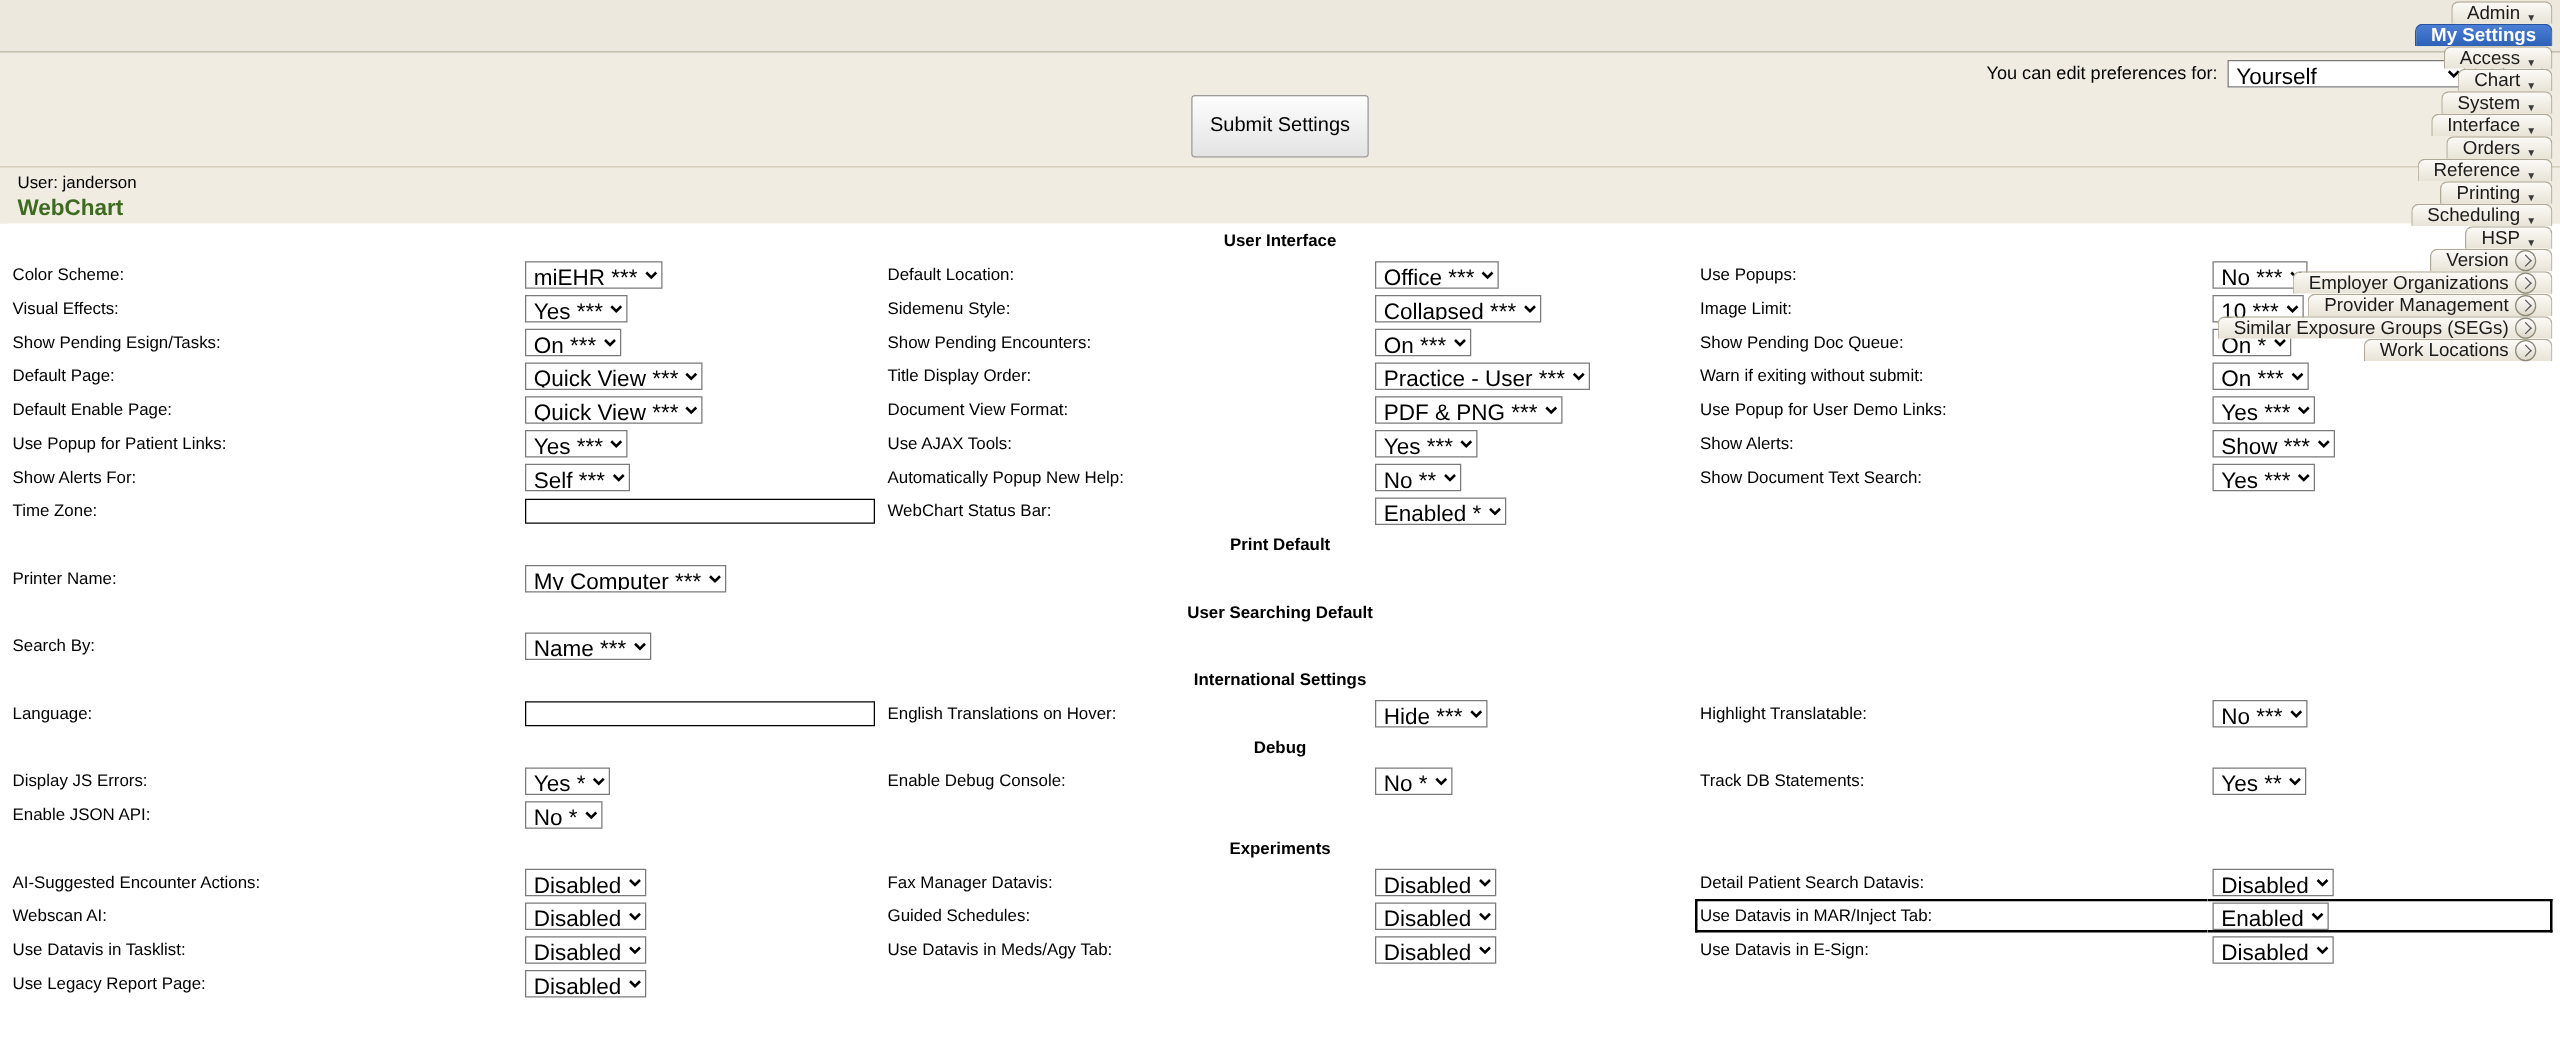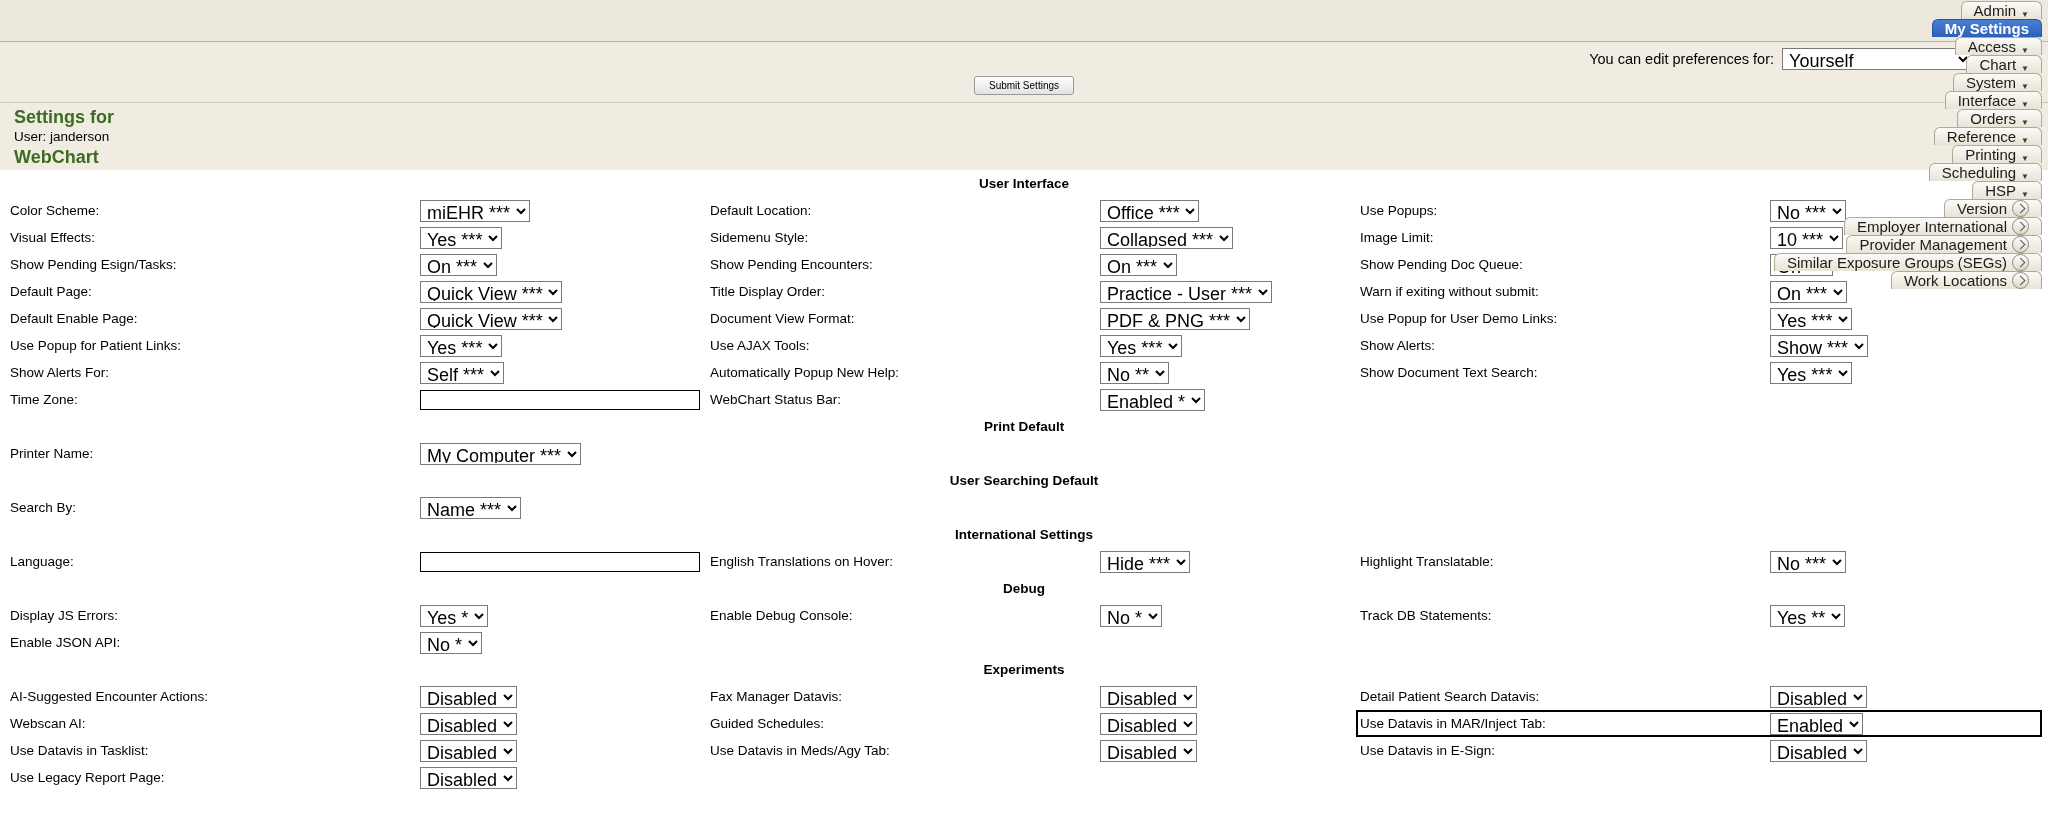"Submit Settings" .submitrow .btn { font-size: 10px -> 16px; padding: 3px 14px -> 15px 14px }
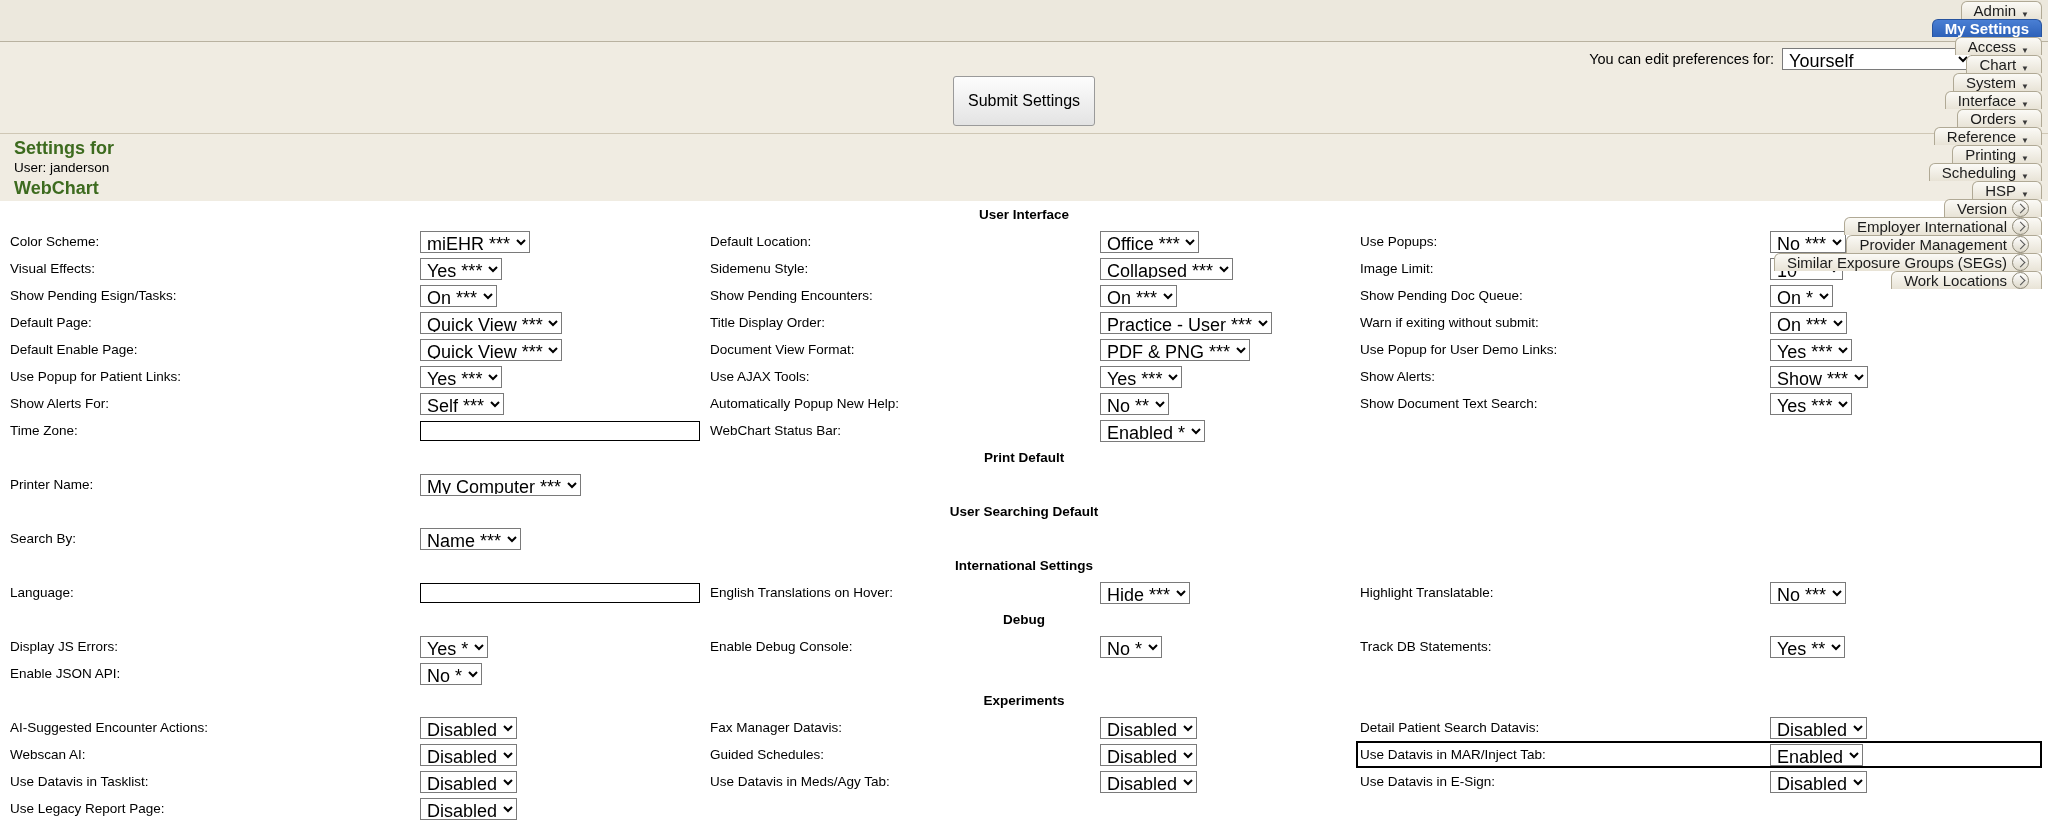"Settings for" div.settings-title { html: <div>Settings for</div> -> none }
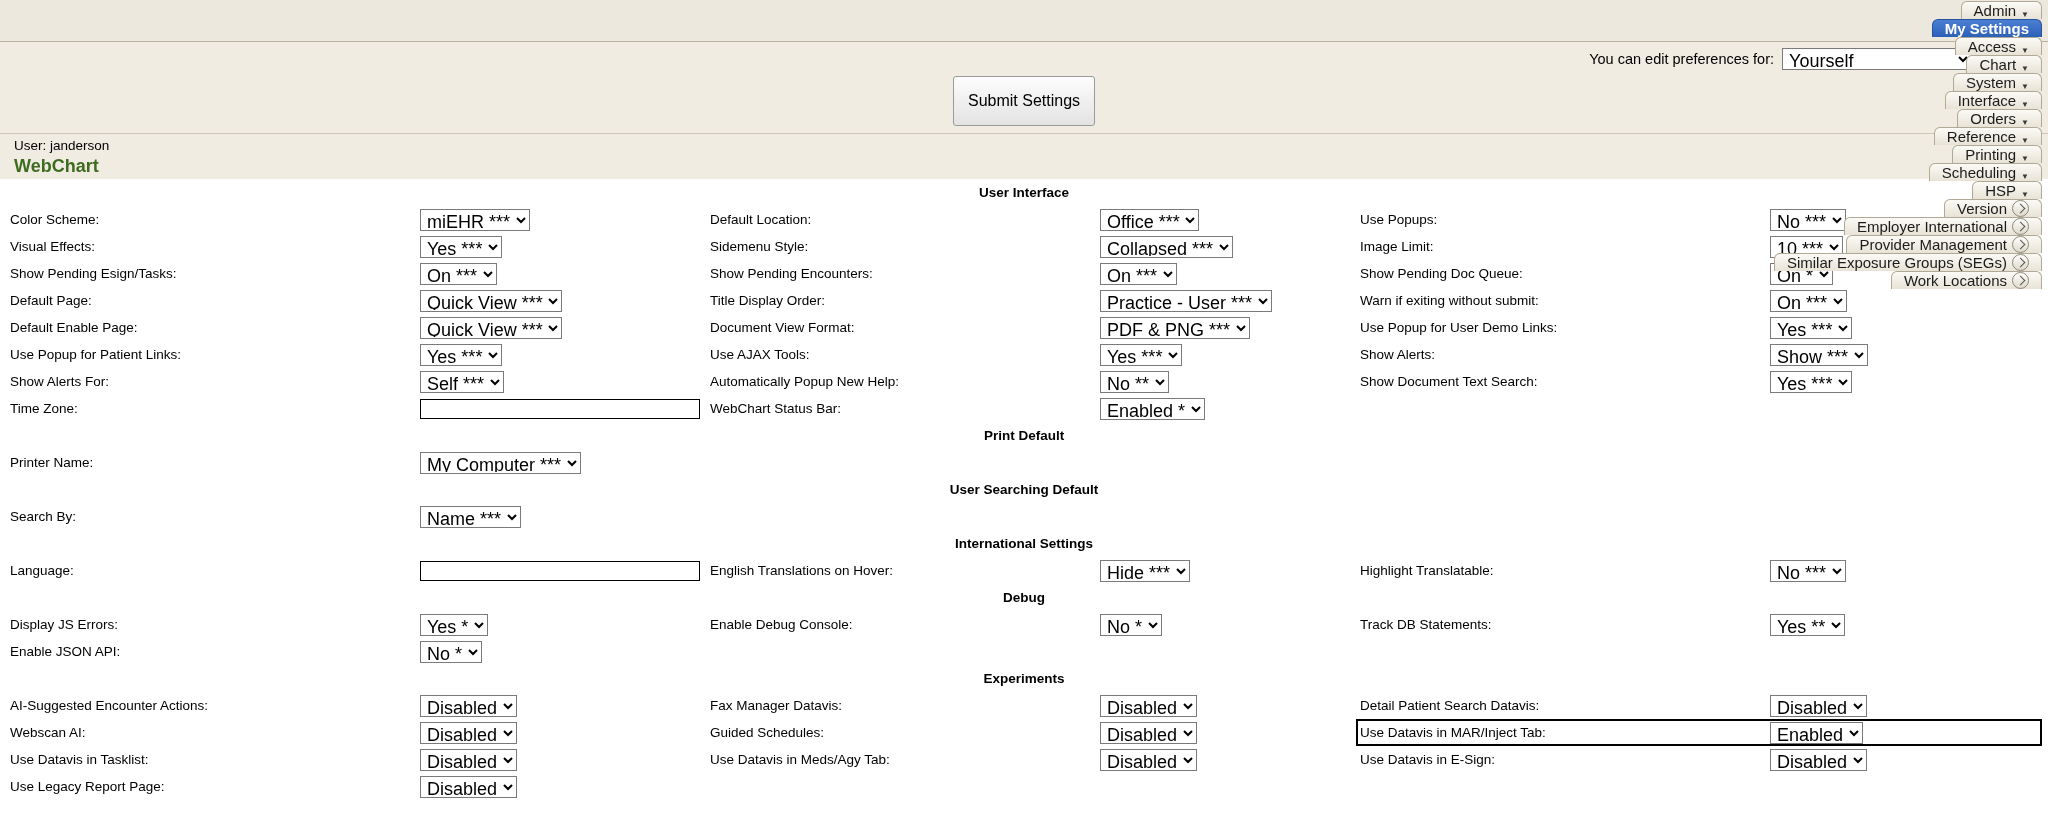"Employer International" span { text: International -> Organizations }
